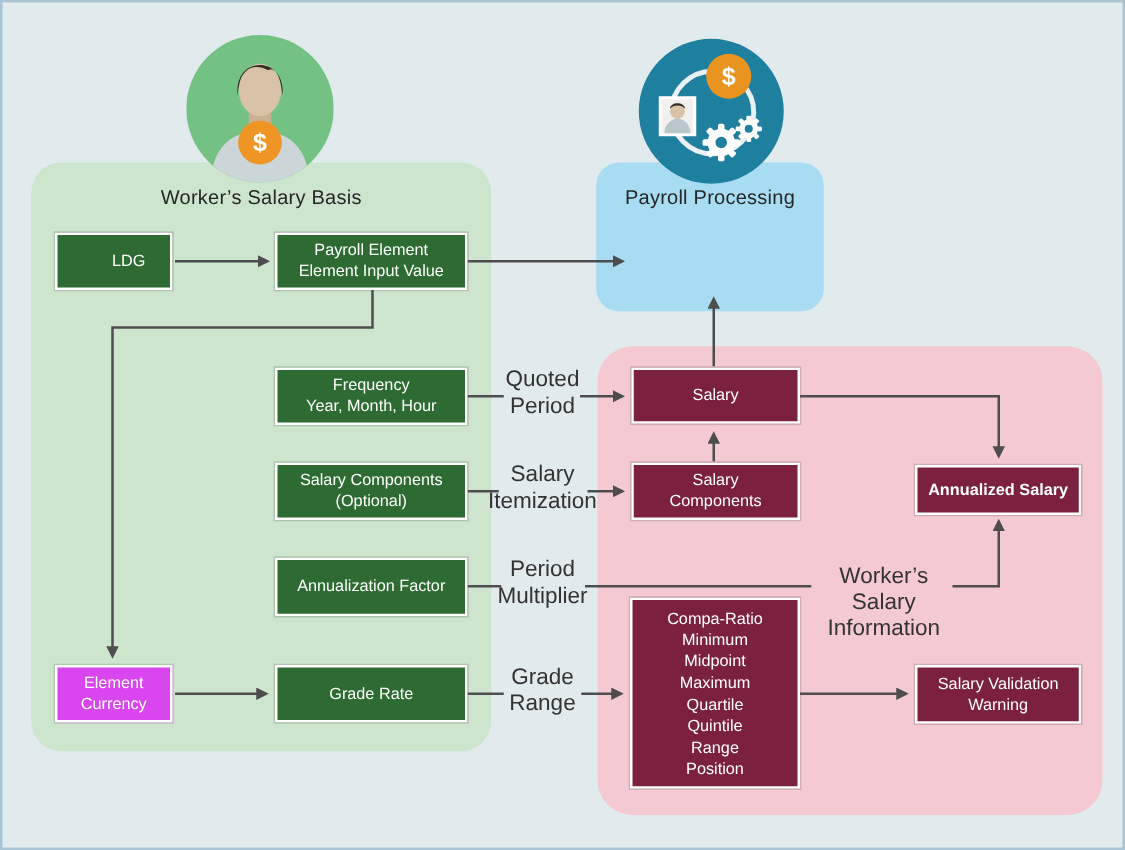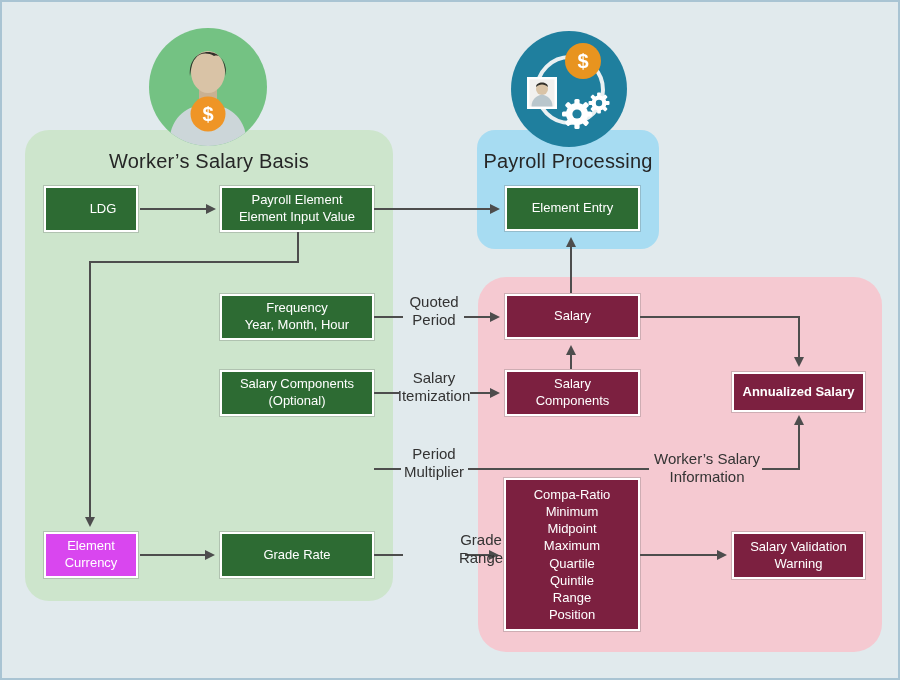"Worker’s Salary Basis" .panel-title { font-size: 20px -> 16px }
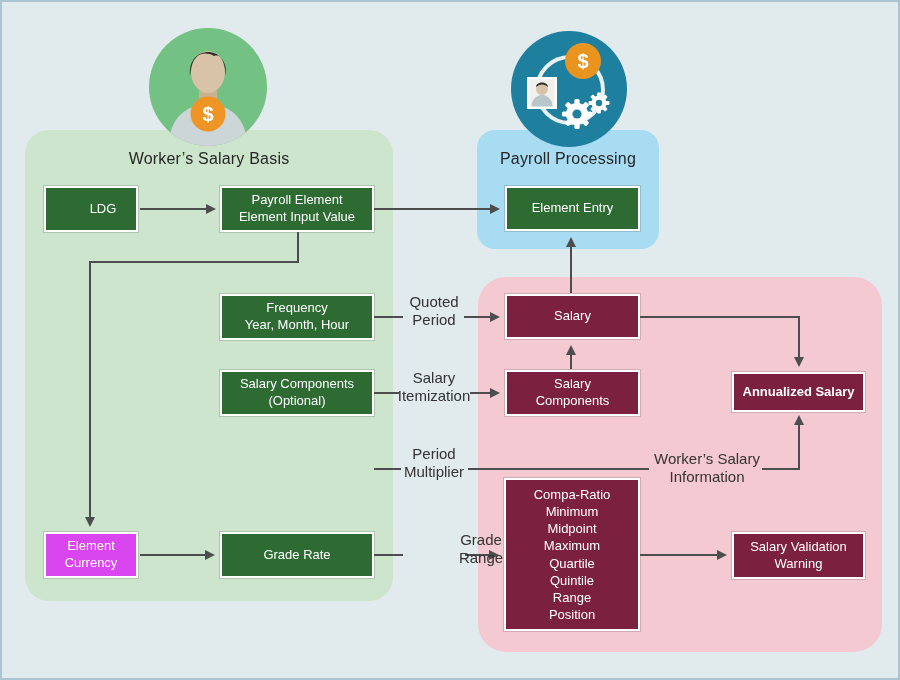"Element Entry" div.node { html: <div>Element Entry</div> -> none }
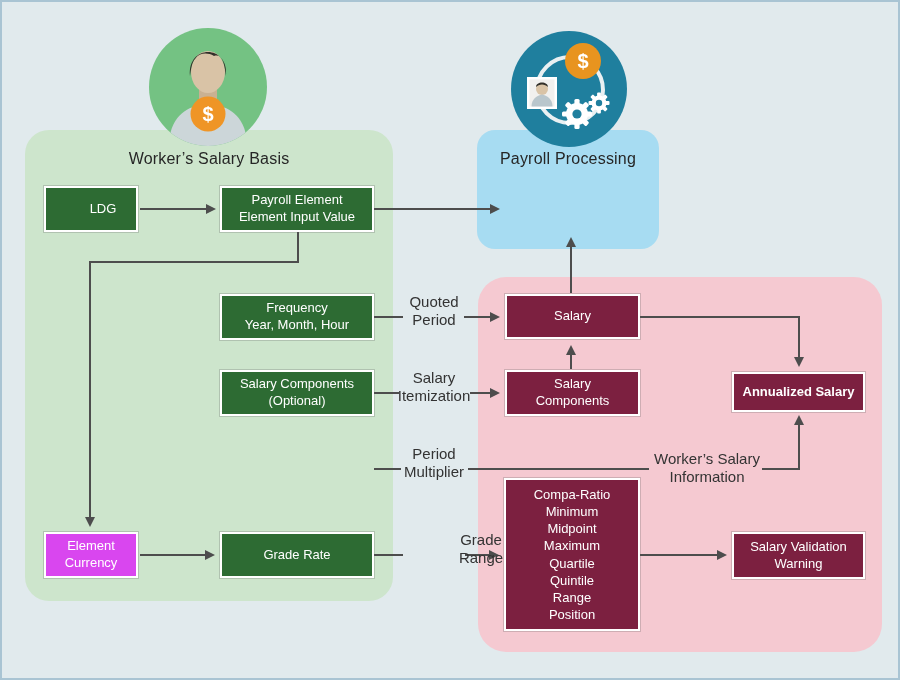"Quoted" .clabel { font-size: 15px -> 18px }
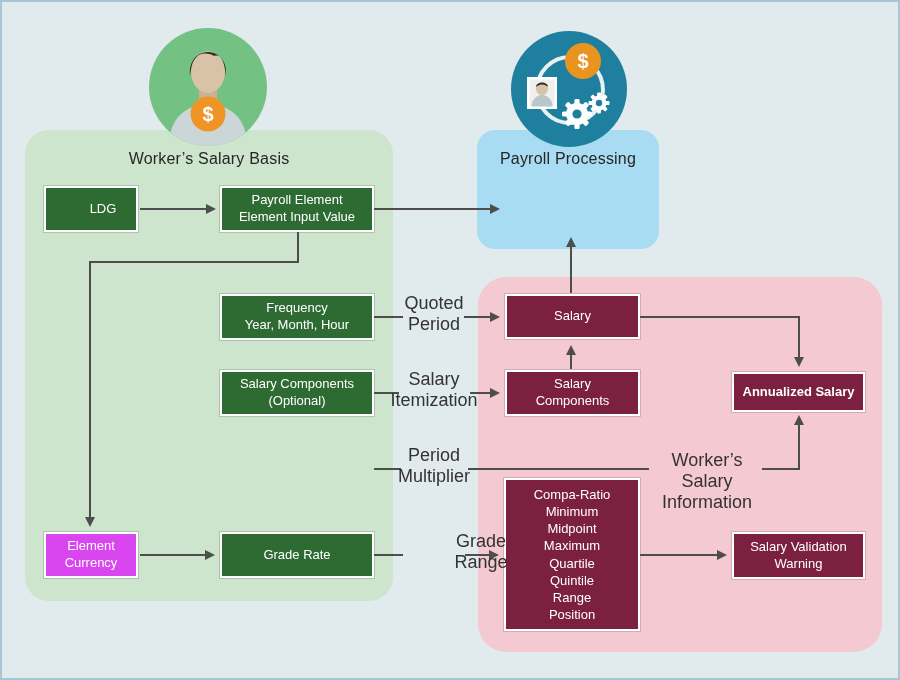"Annualization Factor" div.node { html: none -> <div>Annualization Factor</div> }
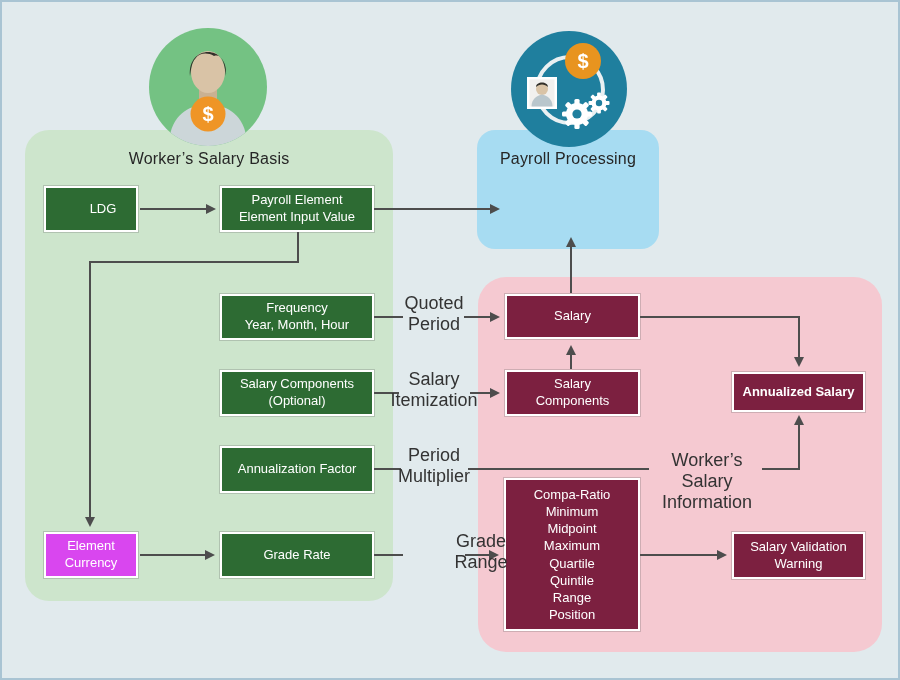"Grade" div.clabel { padding-left: 47px -> none }
